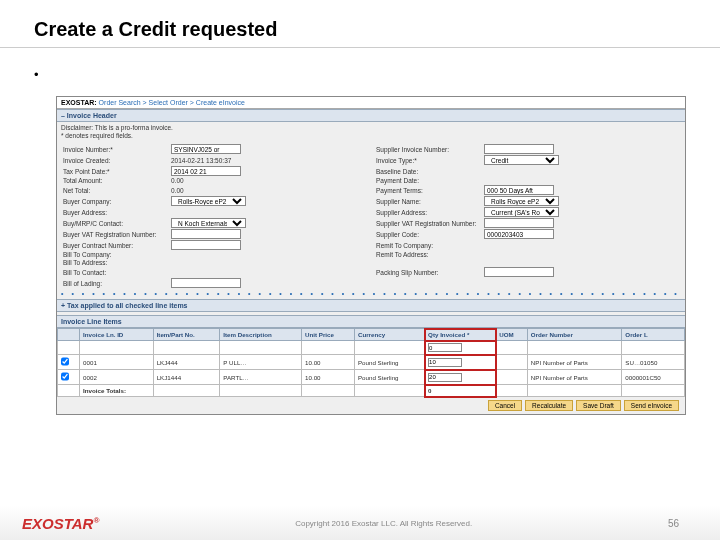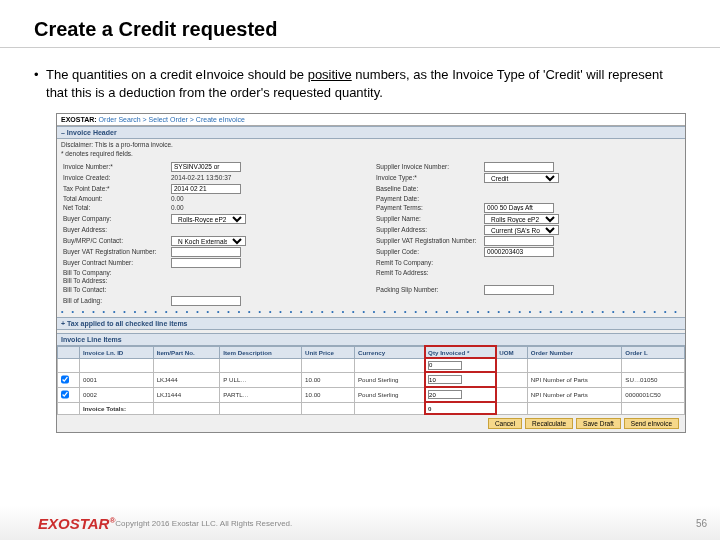"The quantities on a credit" div { html: <div> <span>The quantities on a credit eInvoice should be </span><span>positive</span><span> numbers, as the Invoice Type of 'Credit' will represent that this is a deduction from the order's requested quantity.</span> </div> -> none }
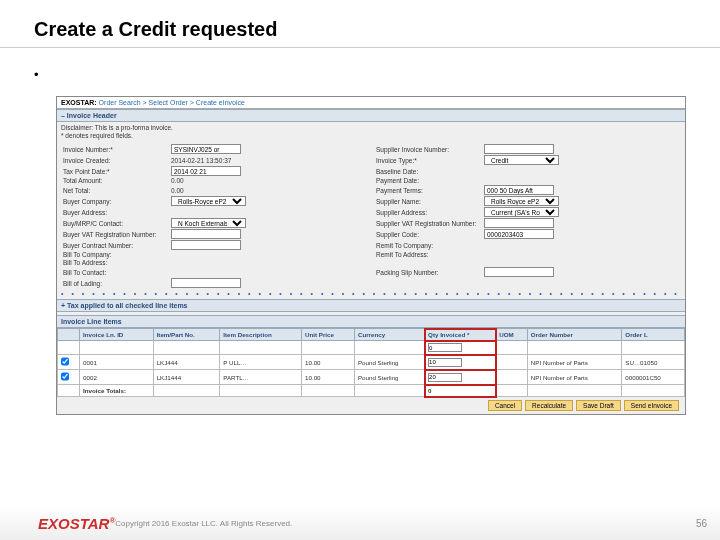"EXOSTAR®" .logo { padding-left: 38px -> 22px }
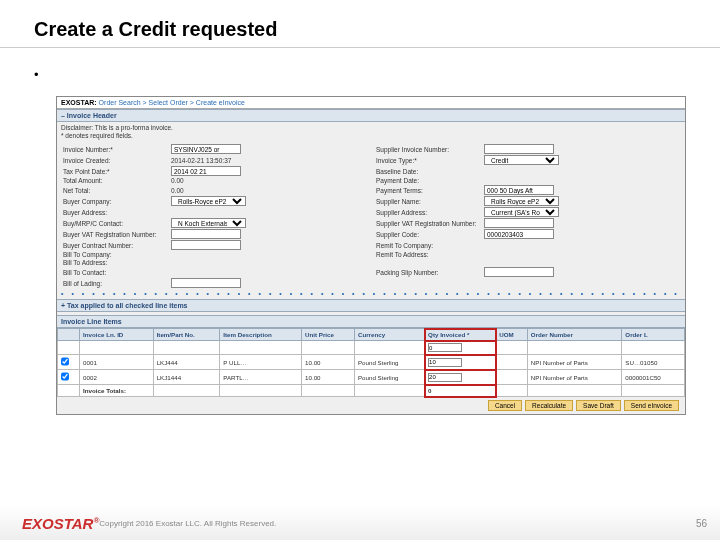"Copyright 2016 Exostar LLC. All" .copy { text-align: none -> center }
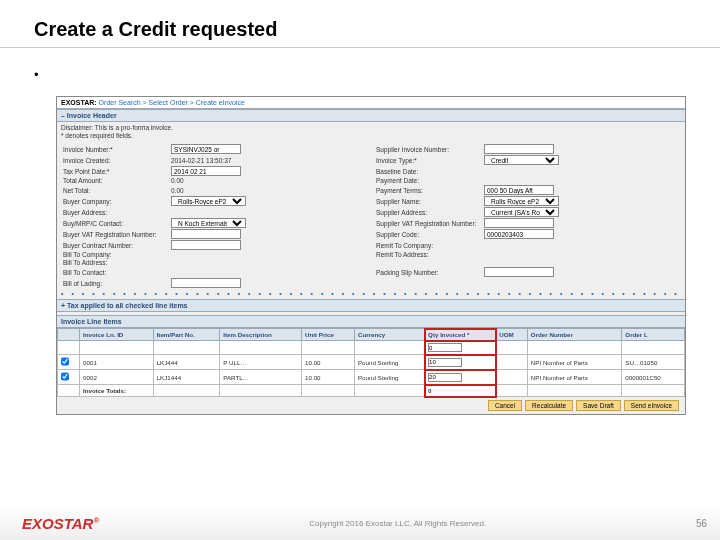"56" .pg { width: 24px -> 52px }
